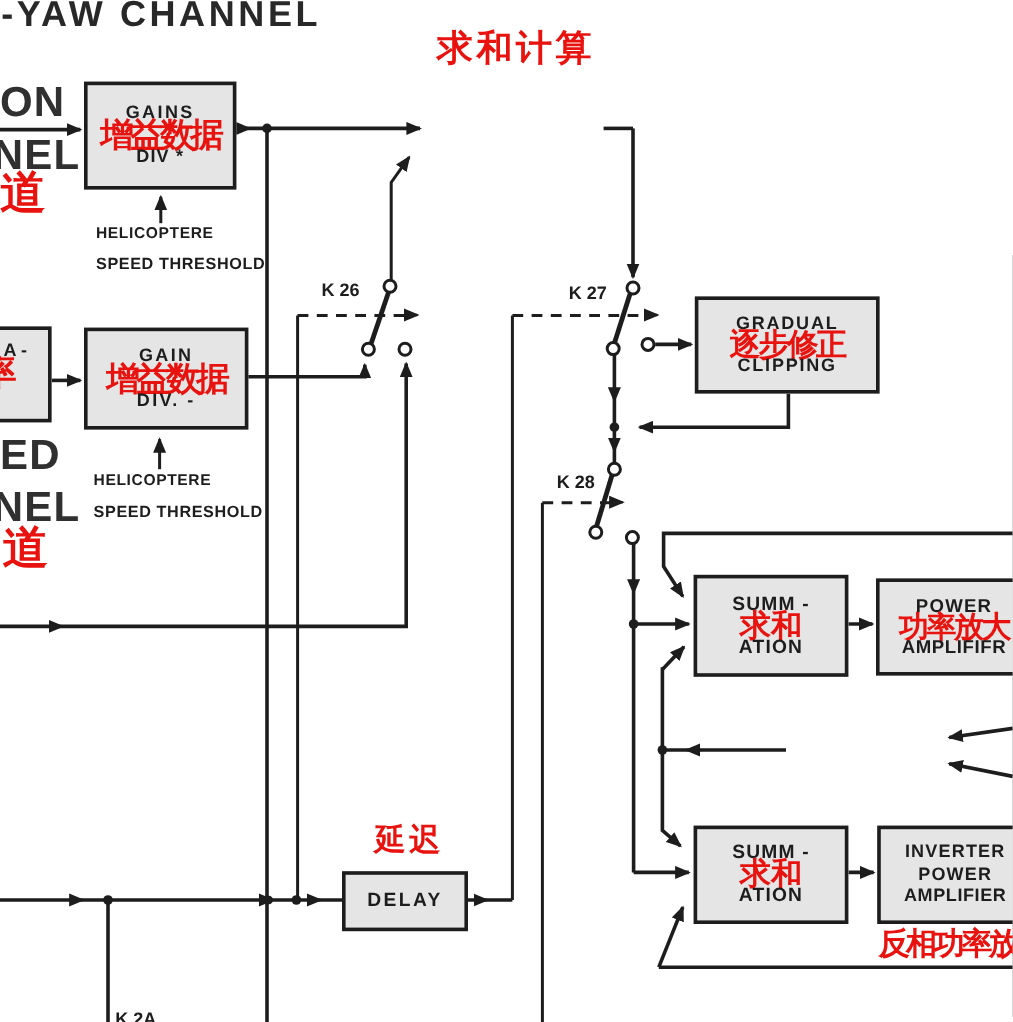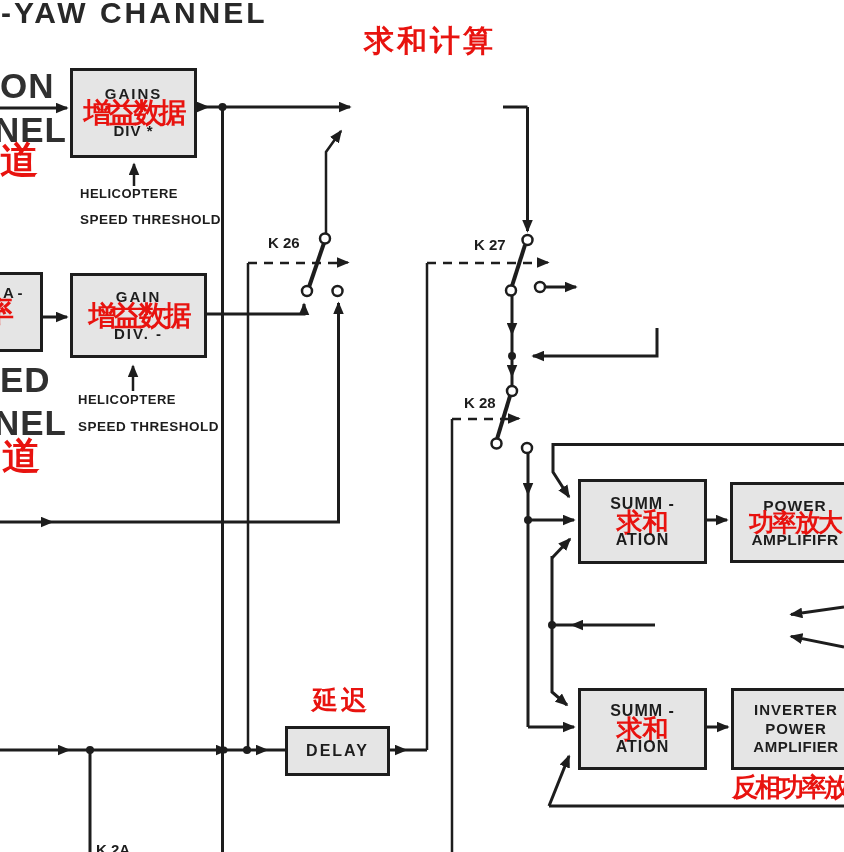"GRADUAL" div.blk { html: none -> <div> <div>GRADUAL</div> <div>逐步修正</div> <div>CLIPPING</div> </div> }
